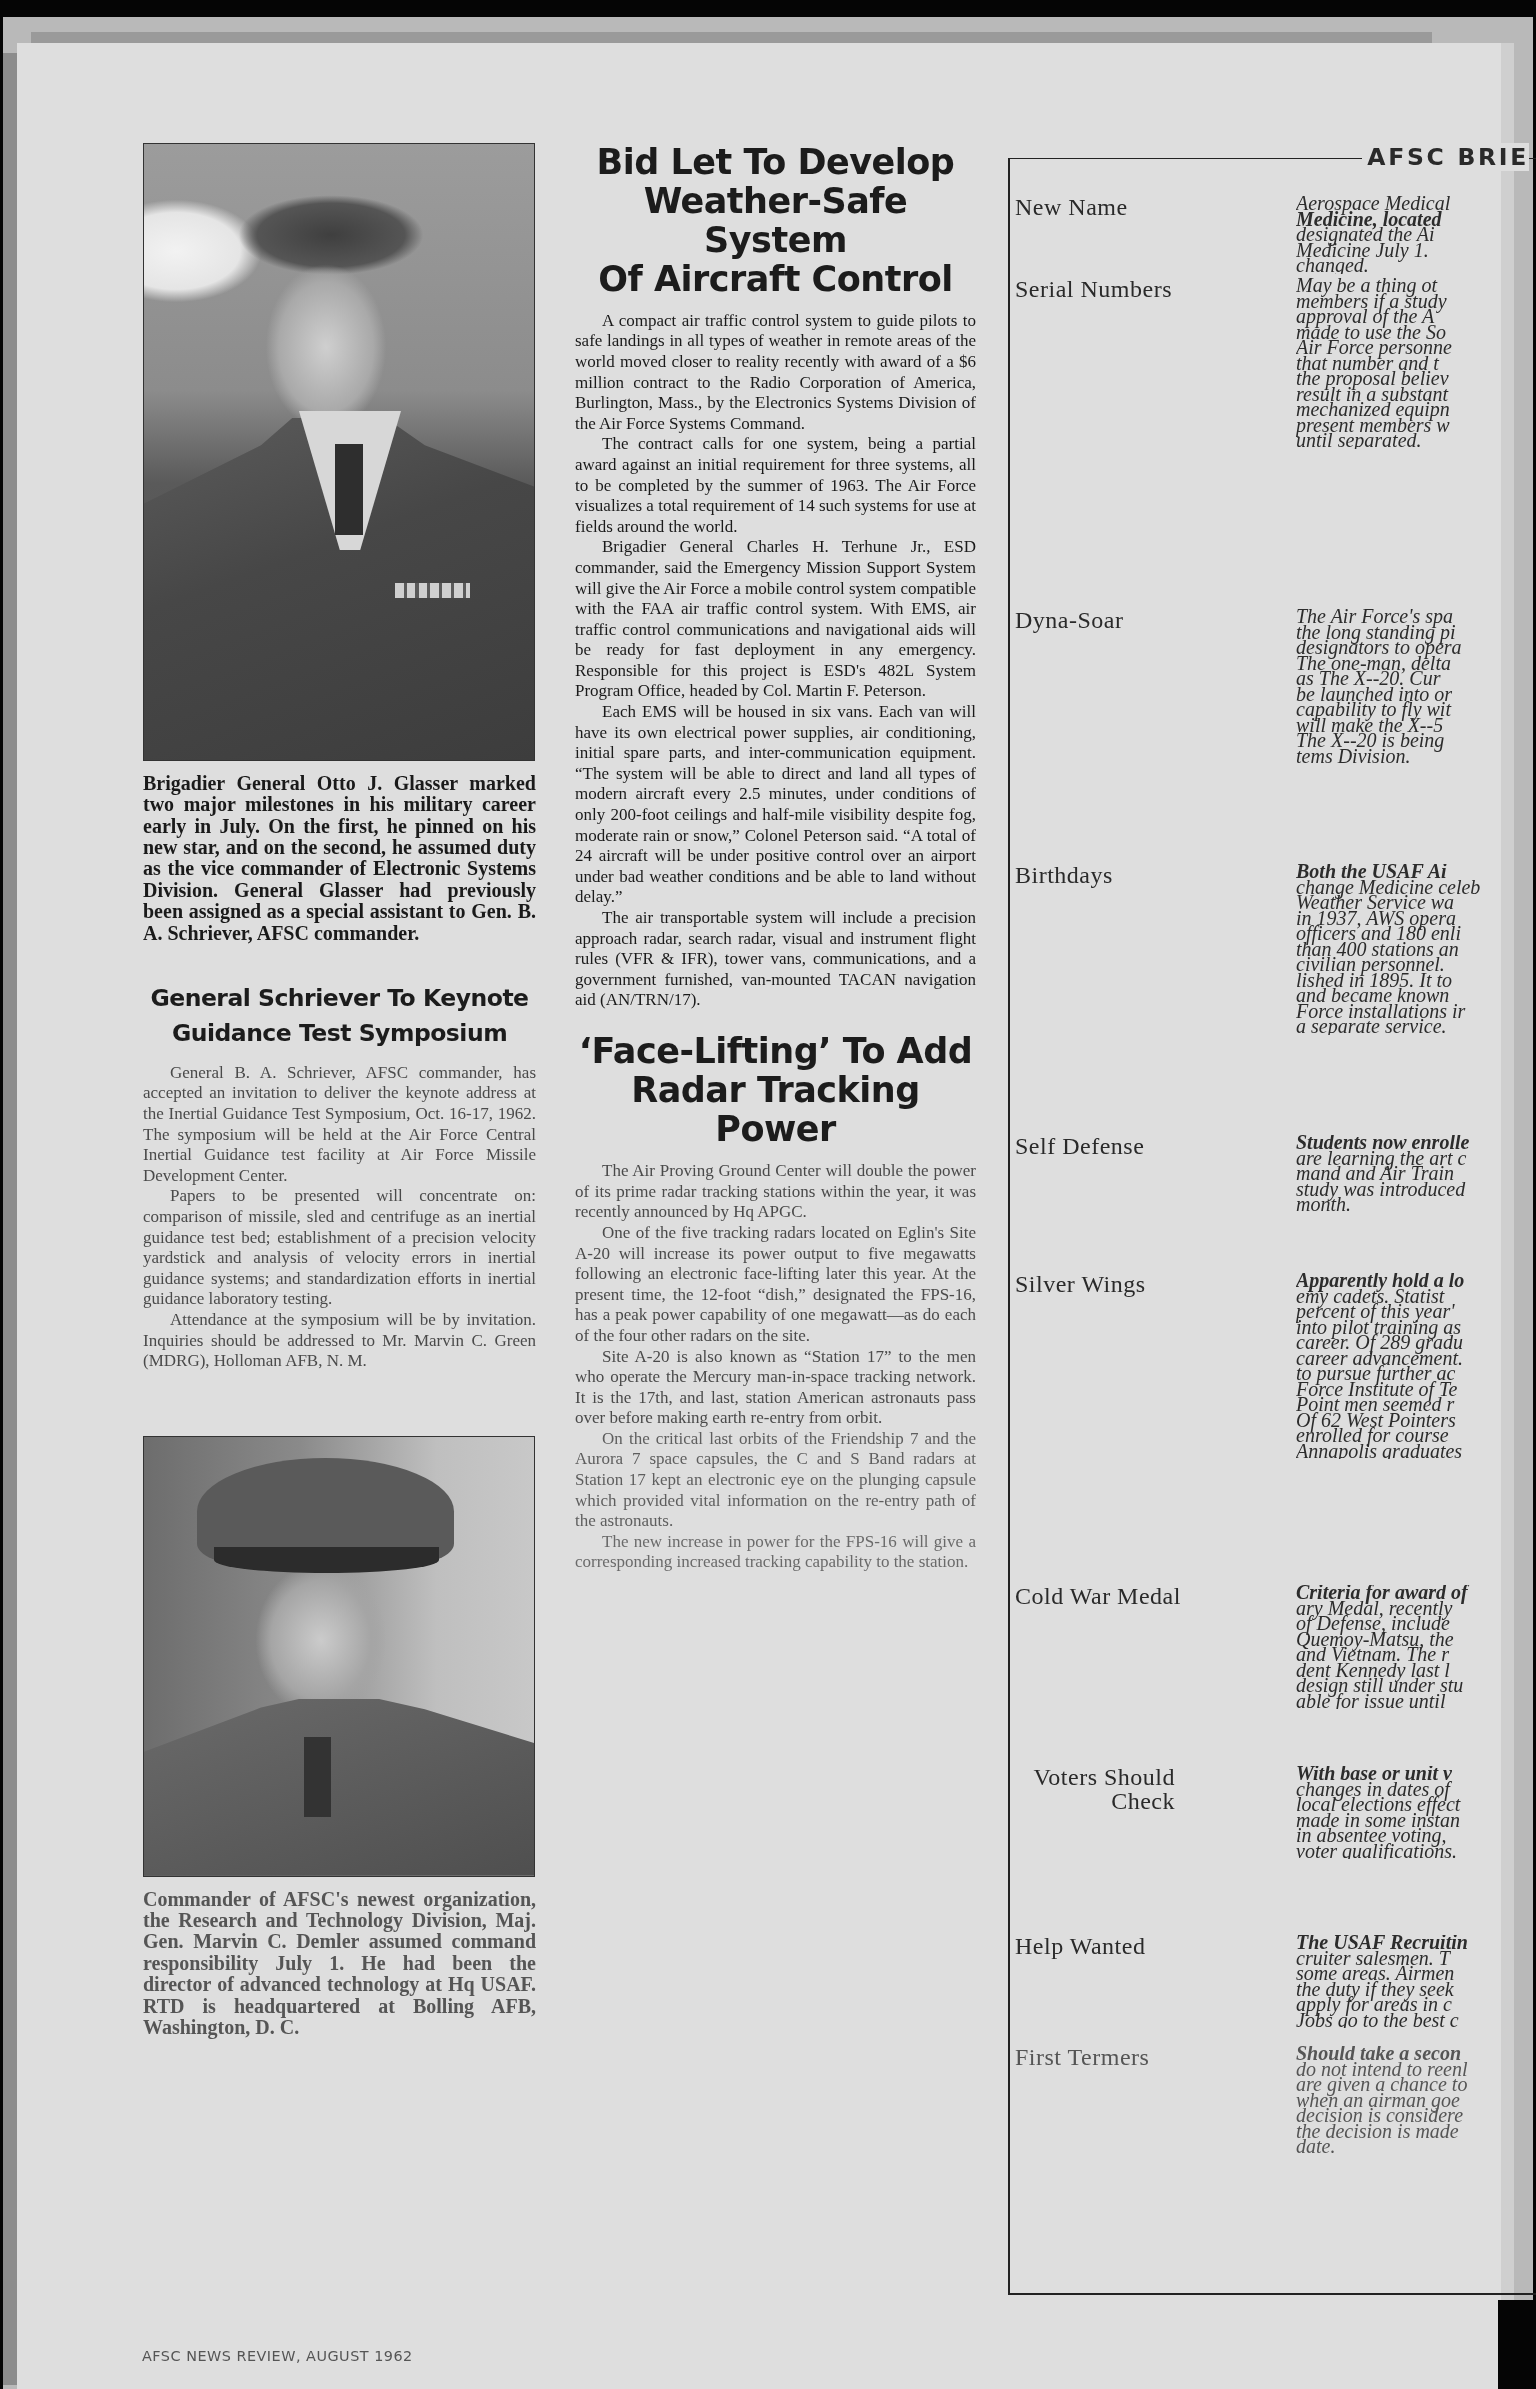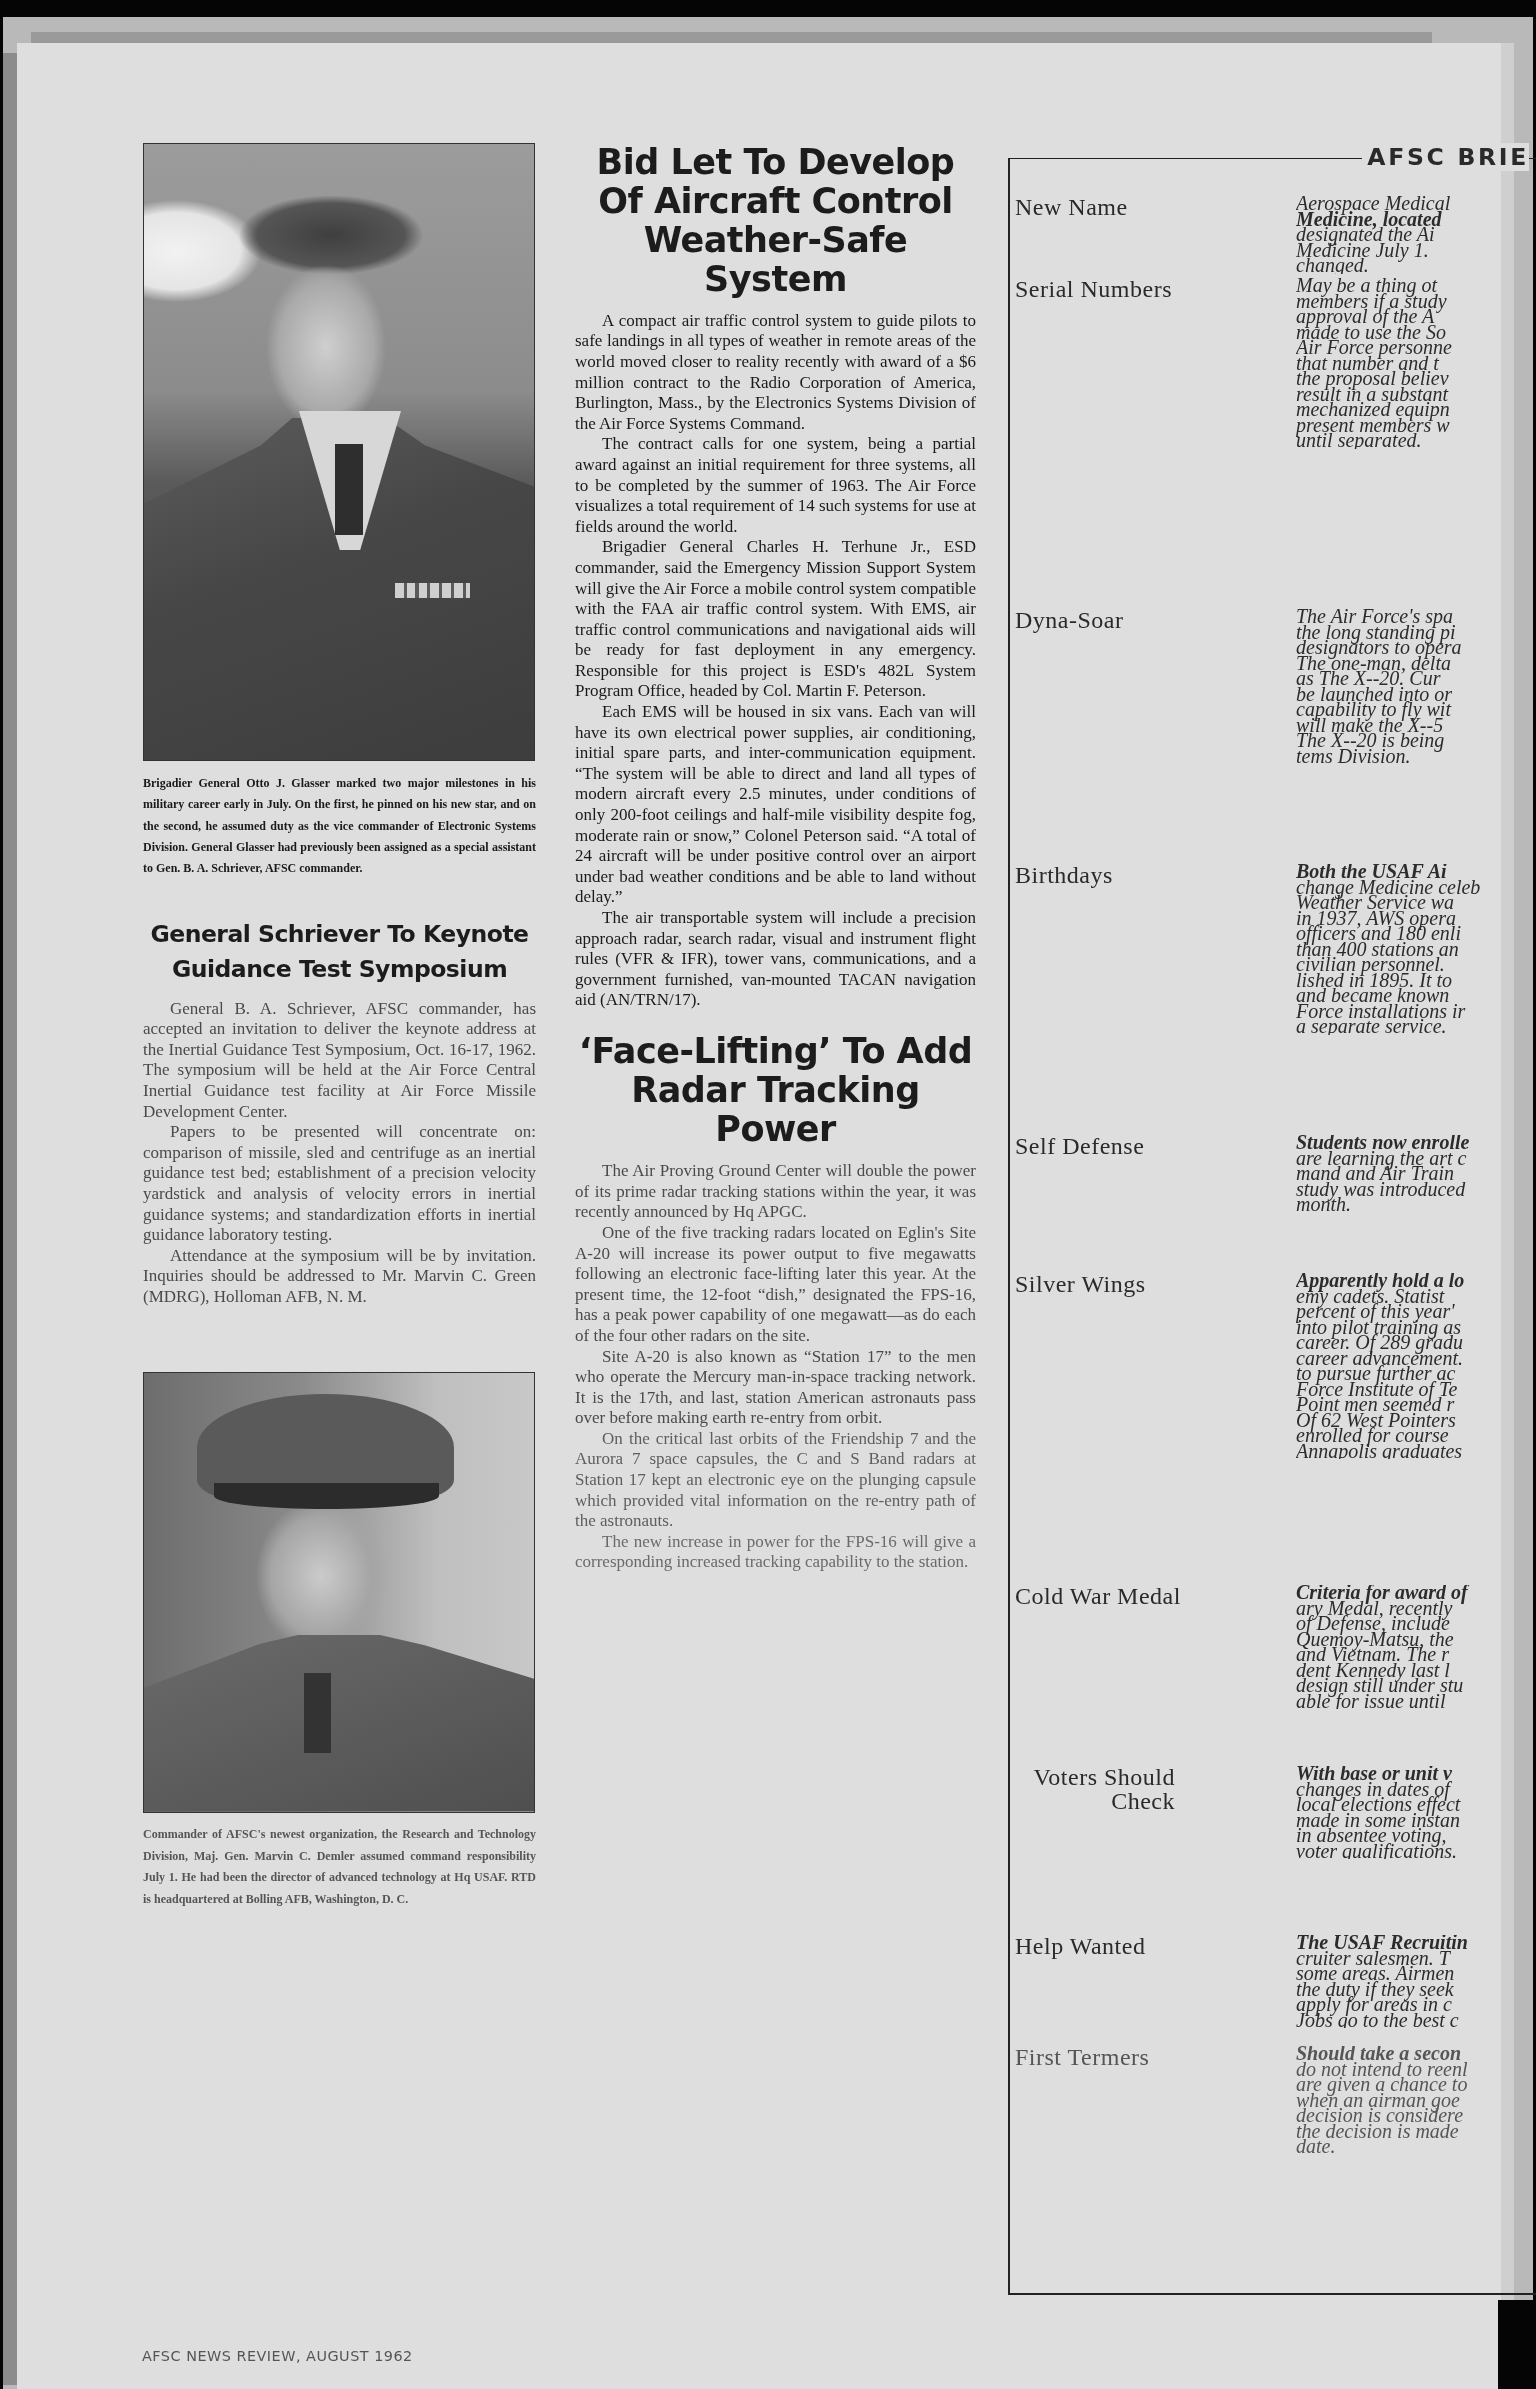"Of Aircraft Control" div { order: before "Weather-Safe System" -> after "Weather-Safe System" }
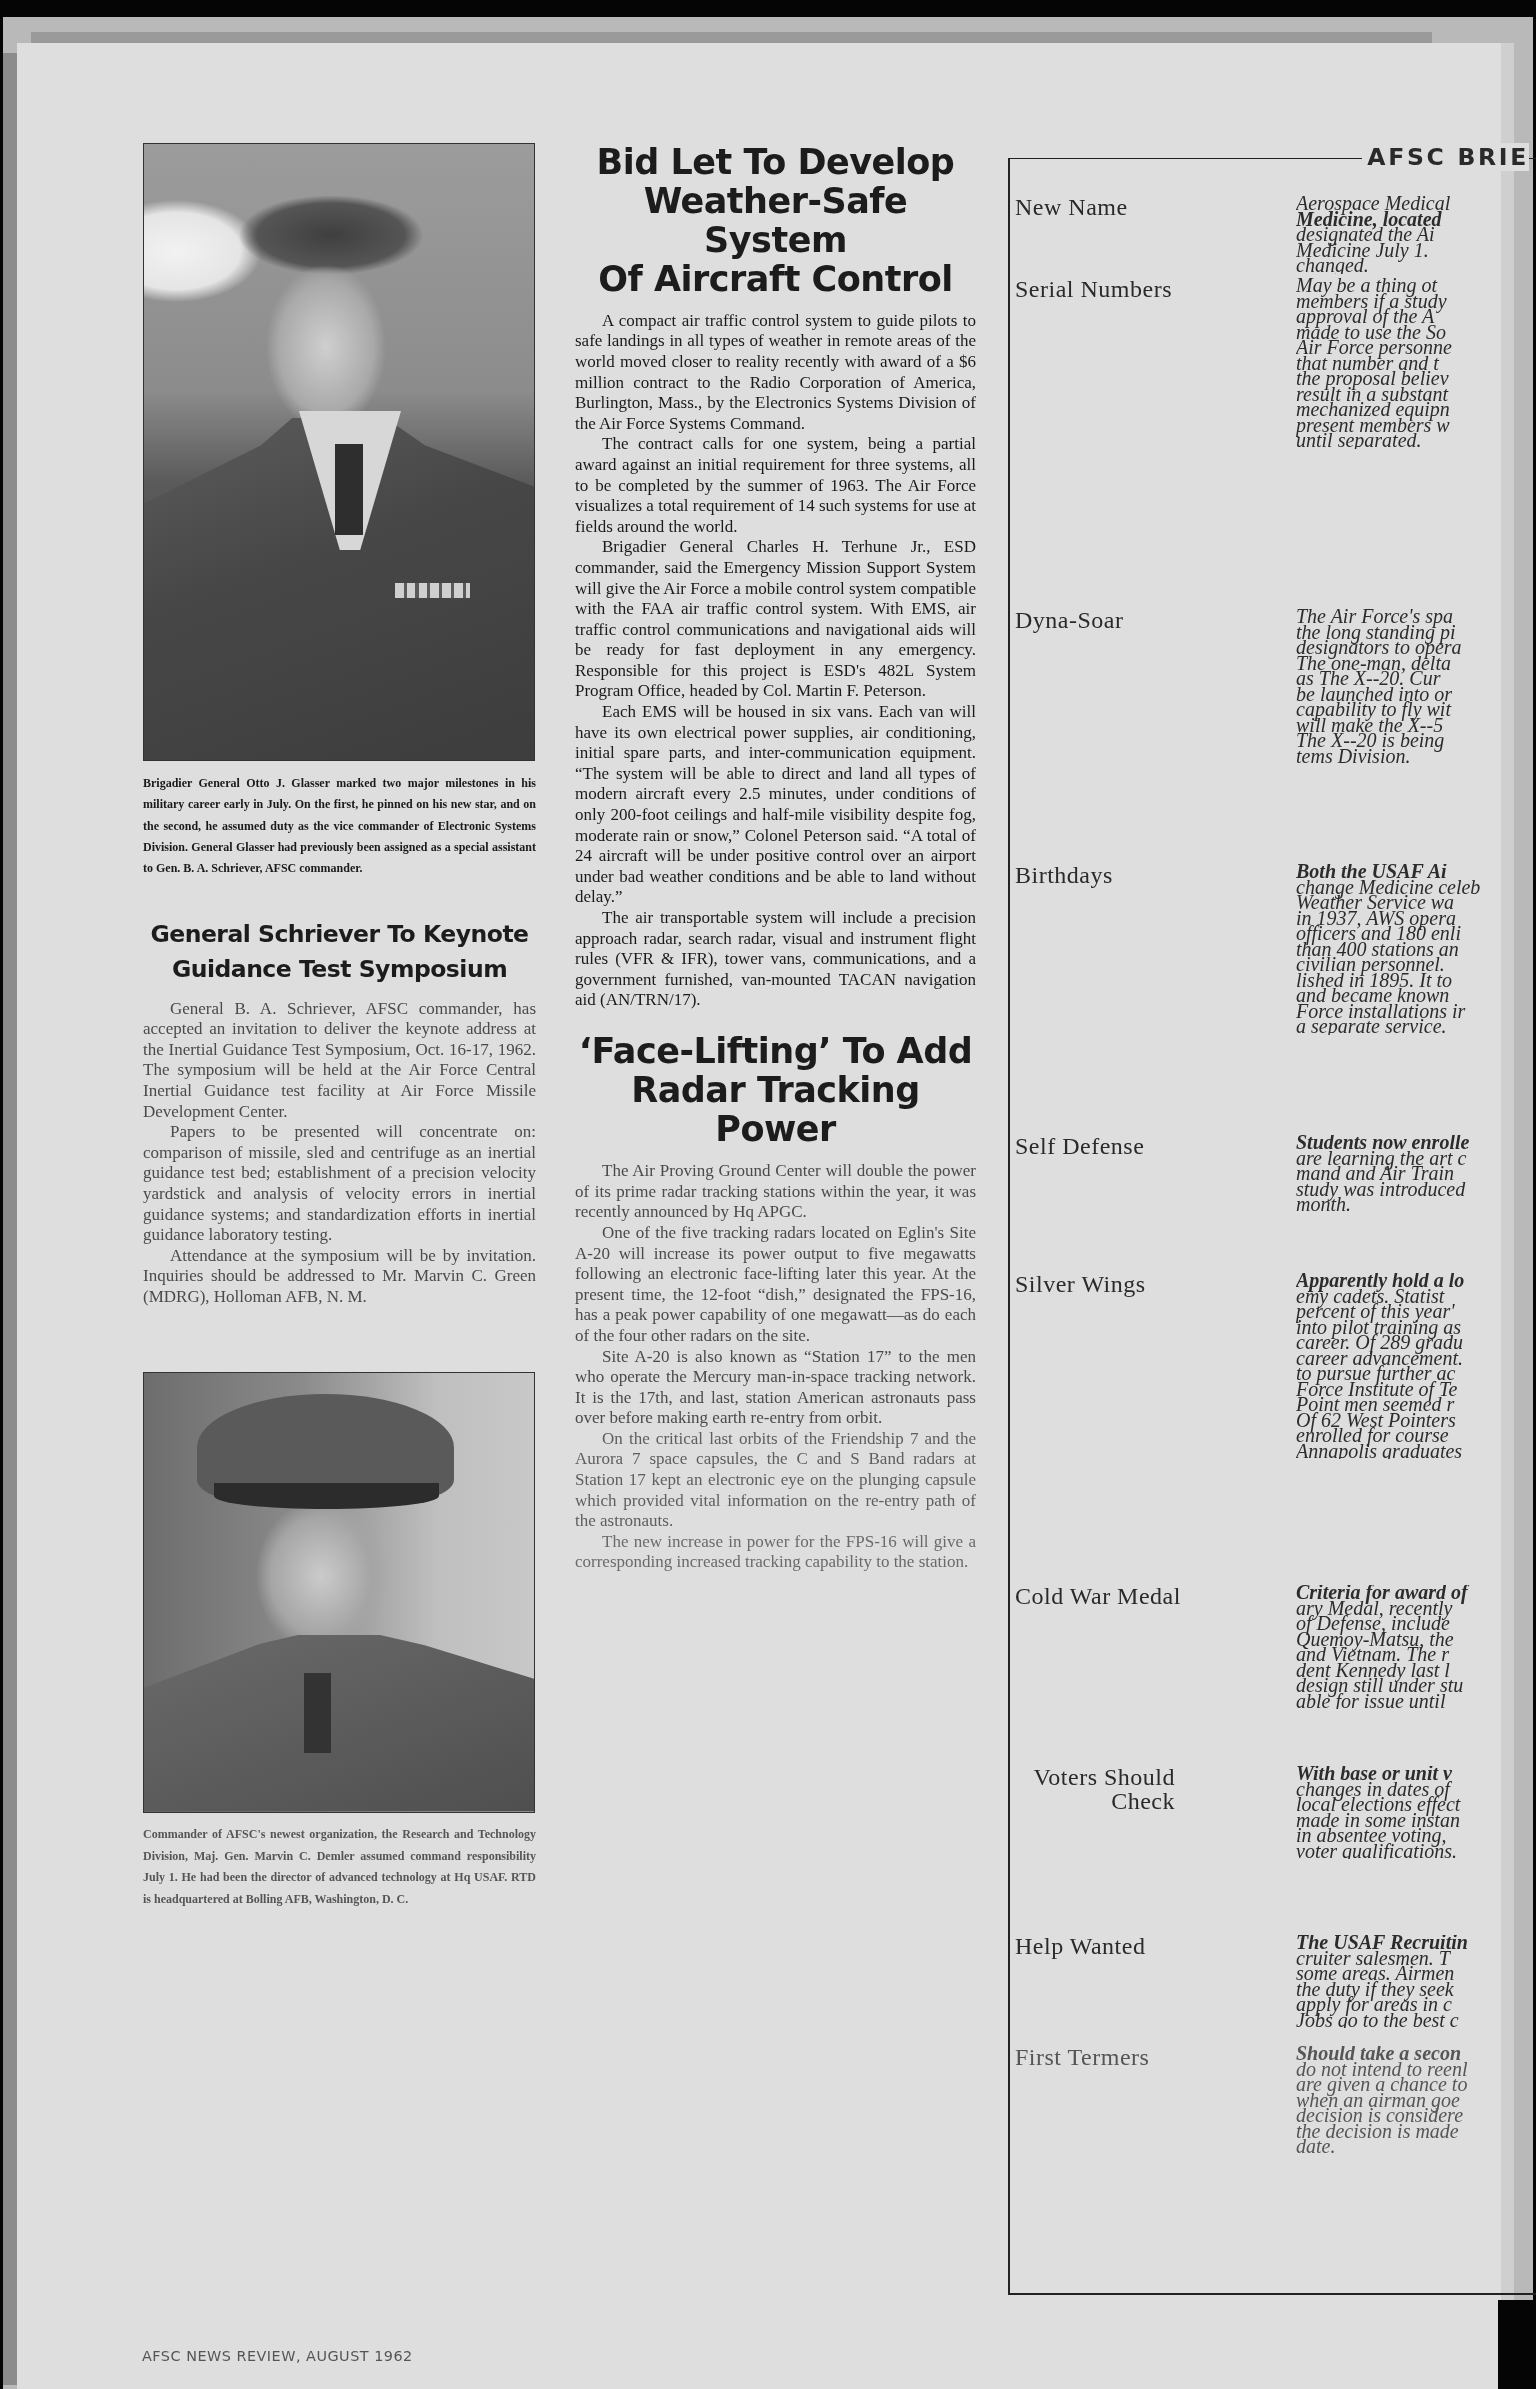"Brigadier General Otto J. Glasser" .caption { font-size: 12px -> 20px }
